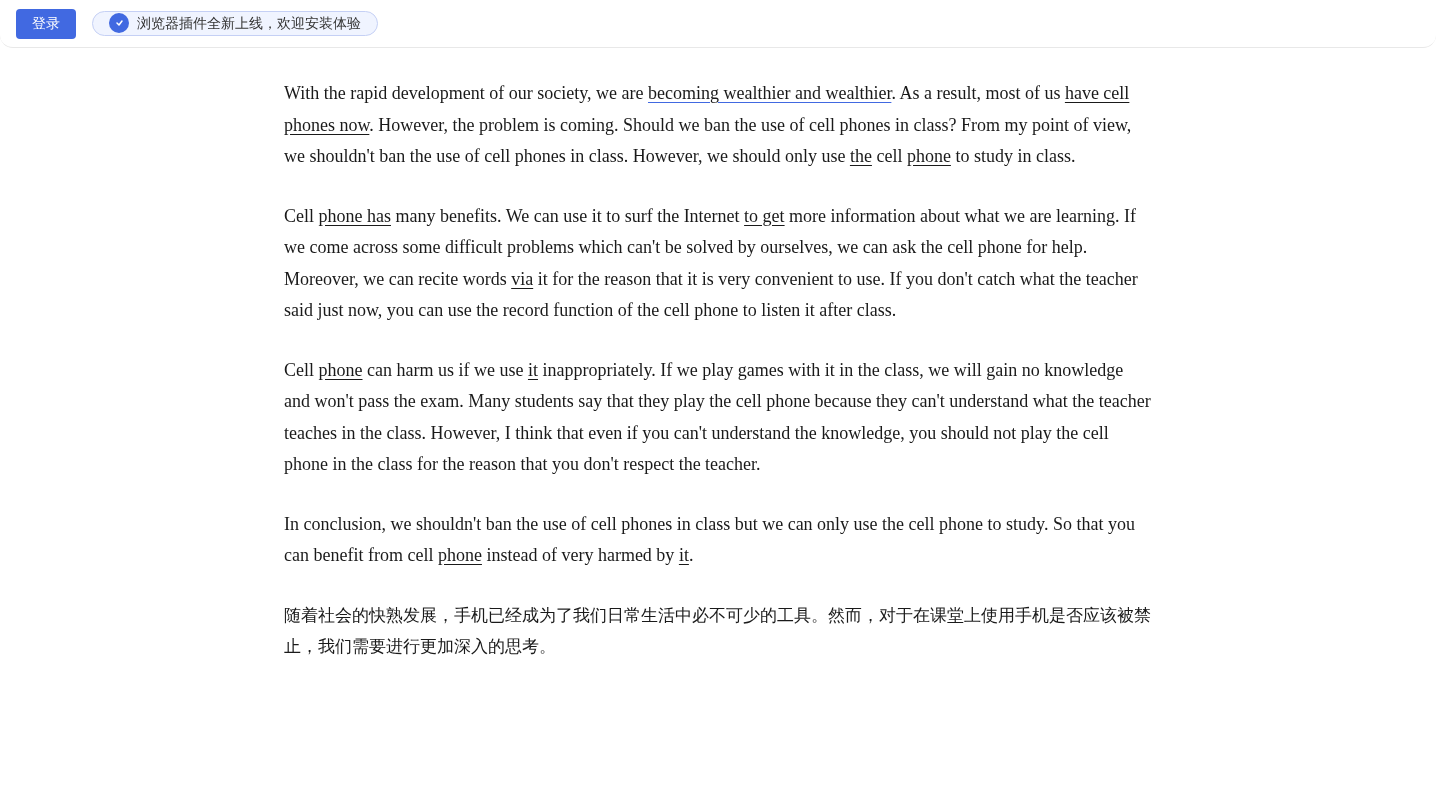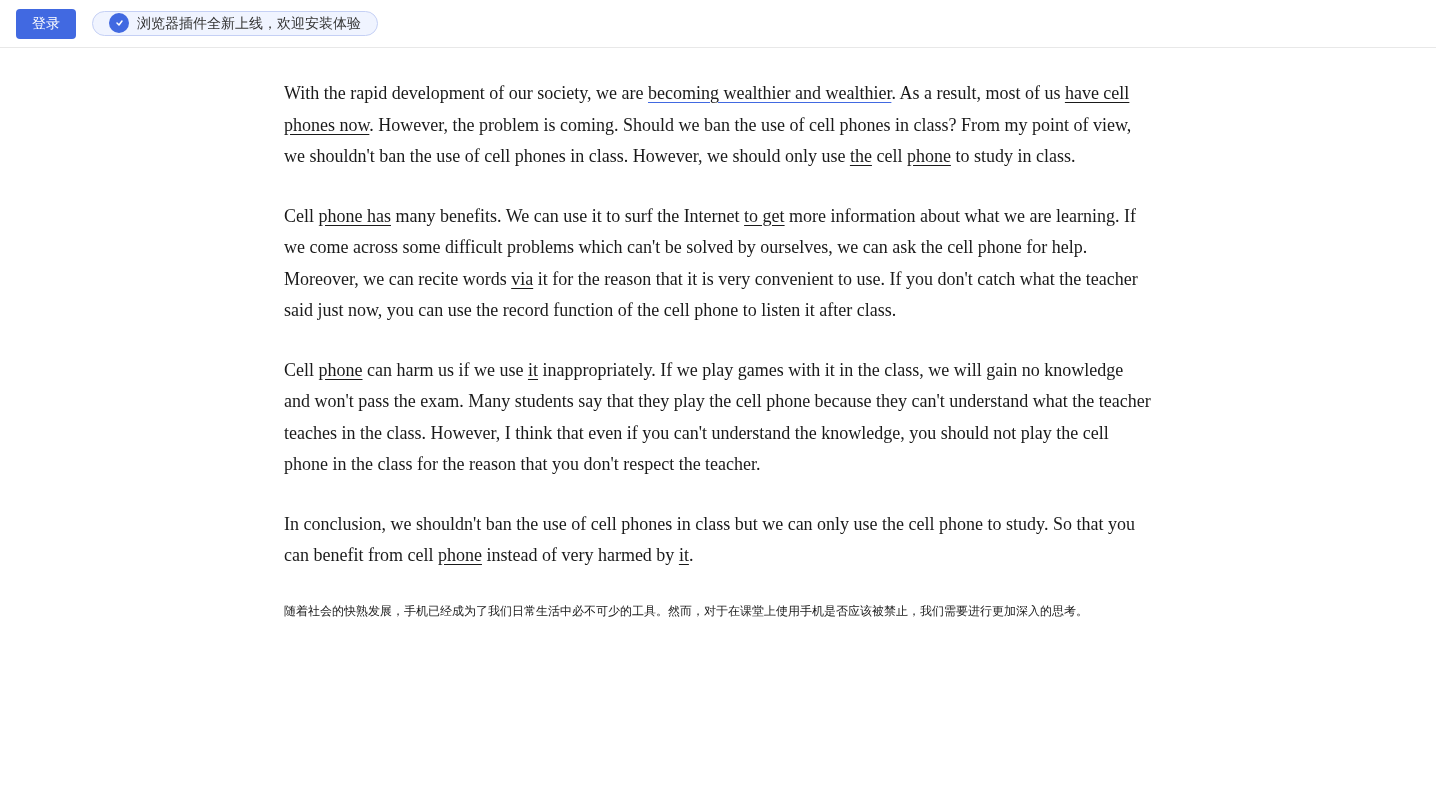"登录" .topbar { border-radius: none -> 13px }
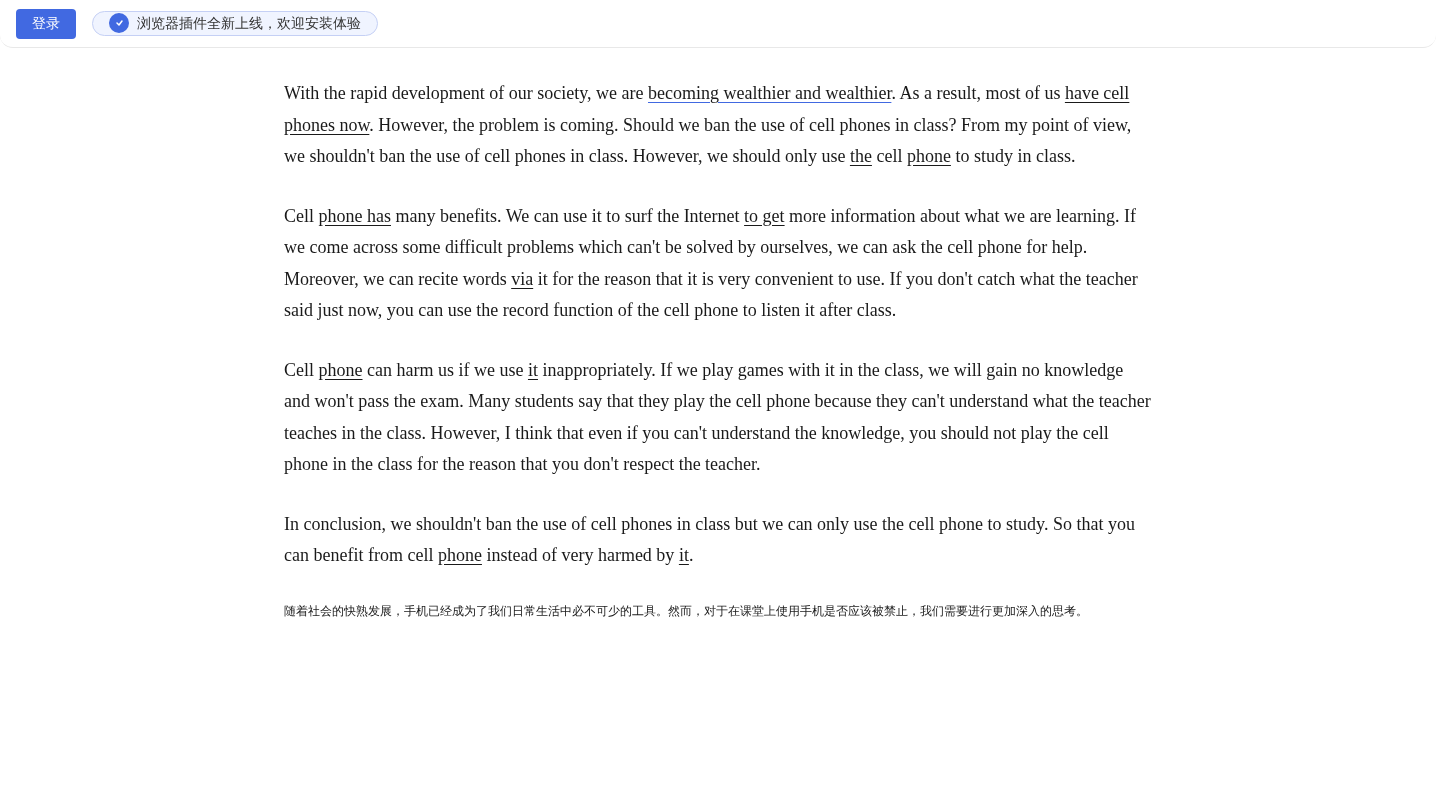"随着社会的快熟发展，手机已经成为了我们日常生活中必不可少的工具。然而，对于在课堂" .chinese-paragraph { font-size: 12px -> 17px }
